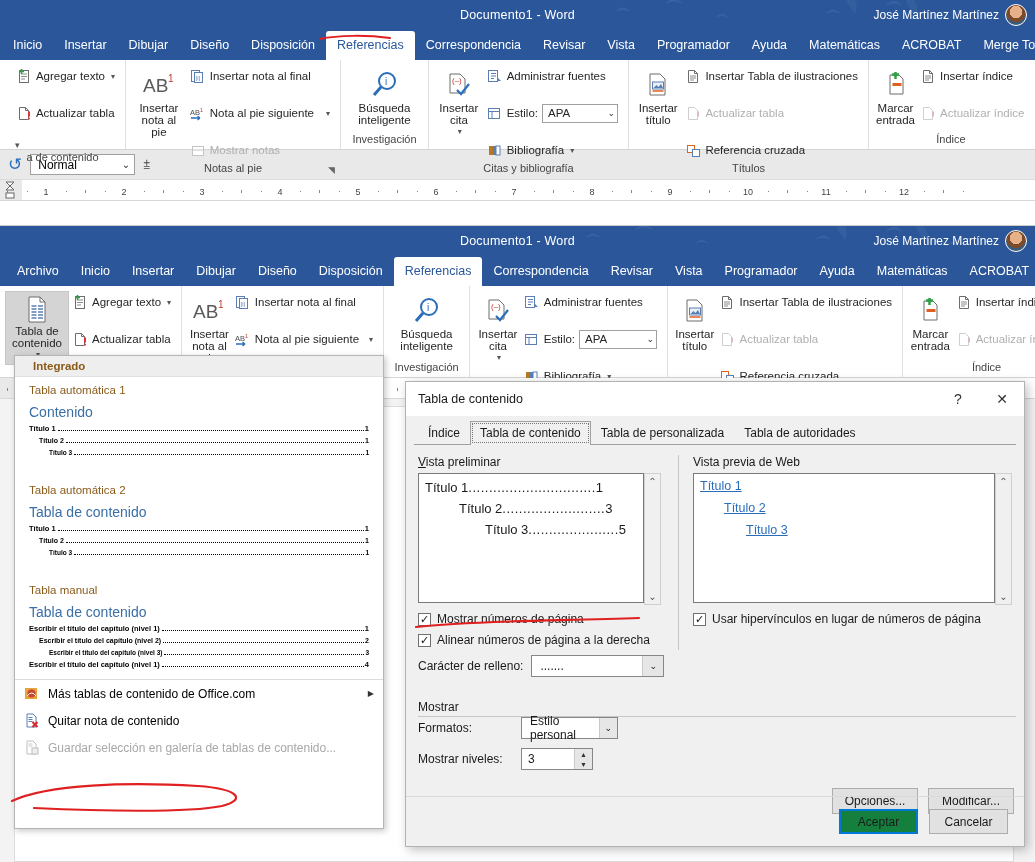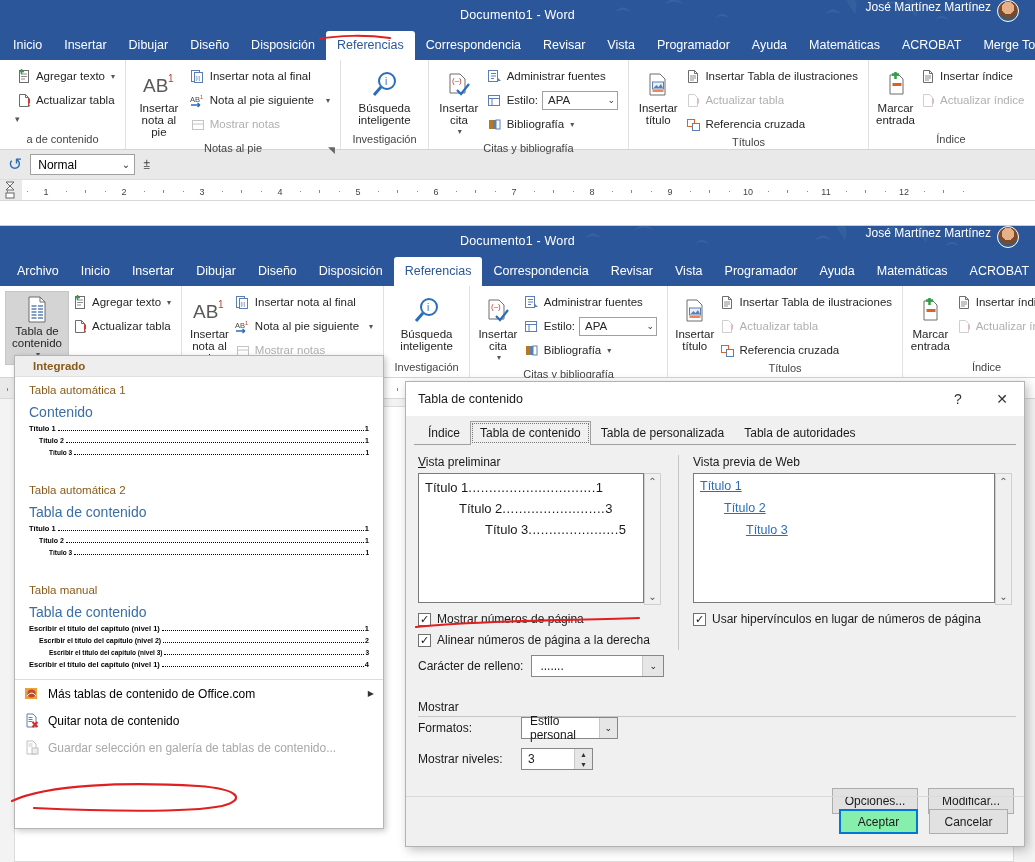"José Martínez Martínez" .titlebar .account { align-items: none -> center; right: 16px -> 8px }
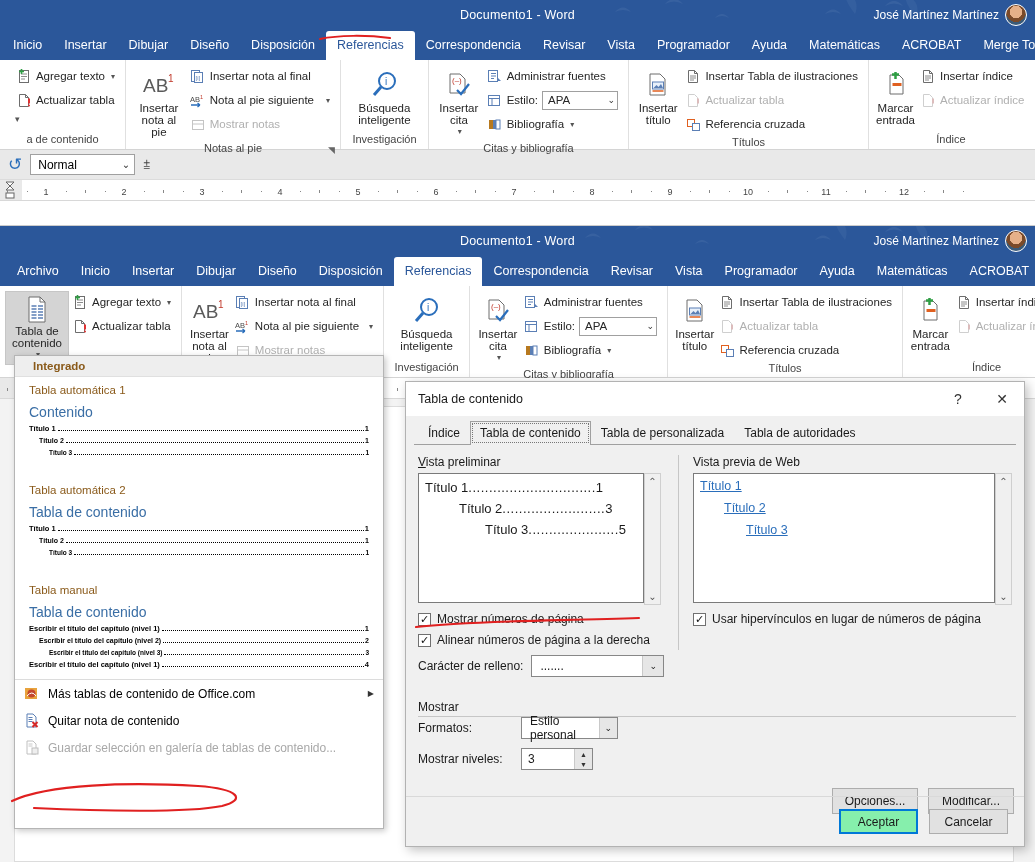"Agregar texto" .smallcol { gap: 3px -> 16px }
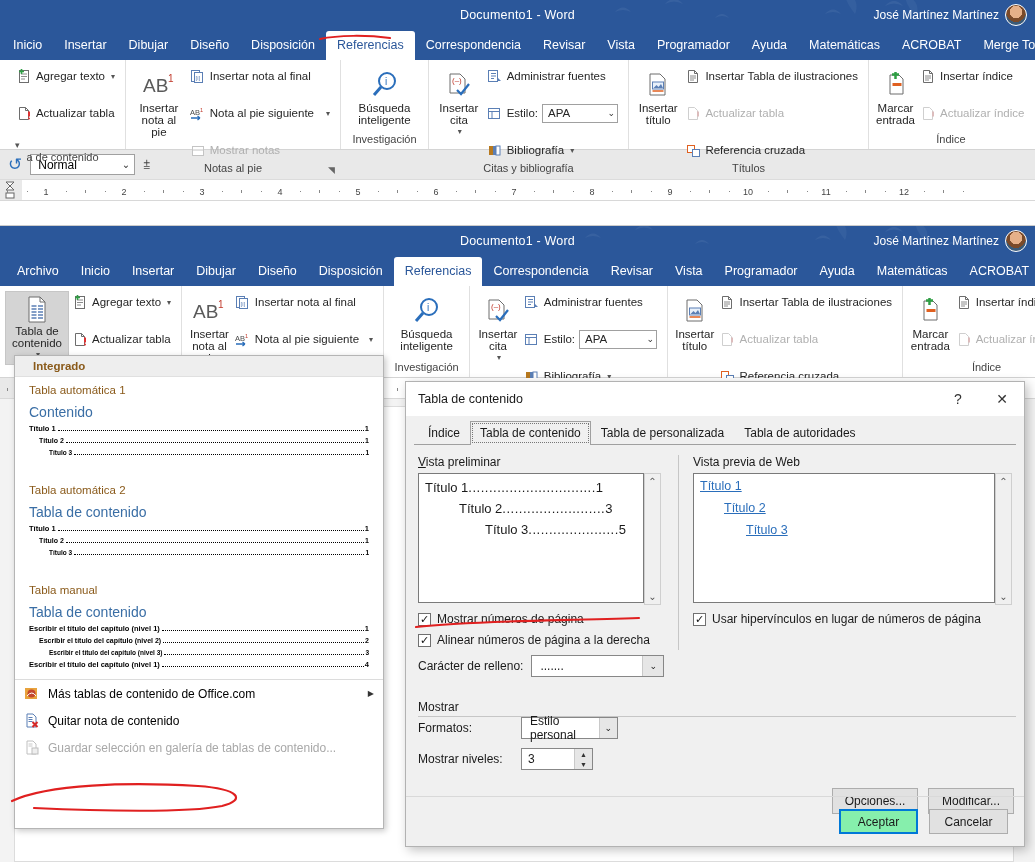"Aceptar" .btn.primary { background: #86efac -> #15803d }
